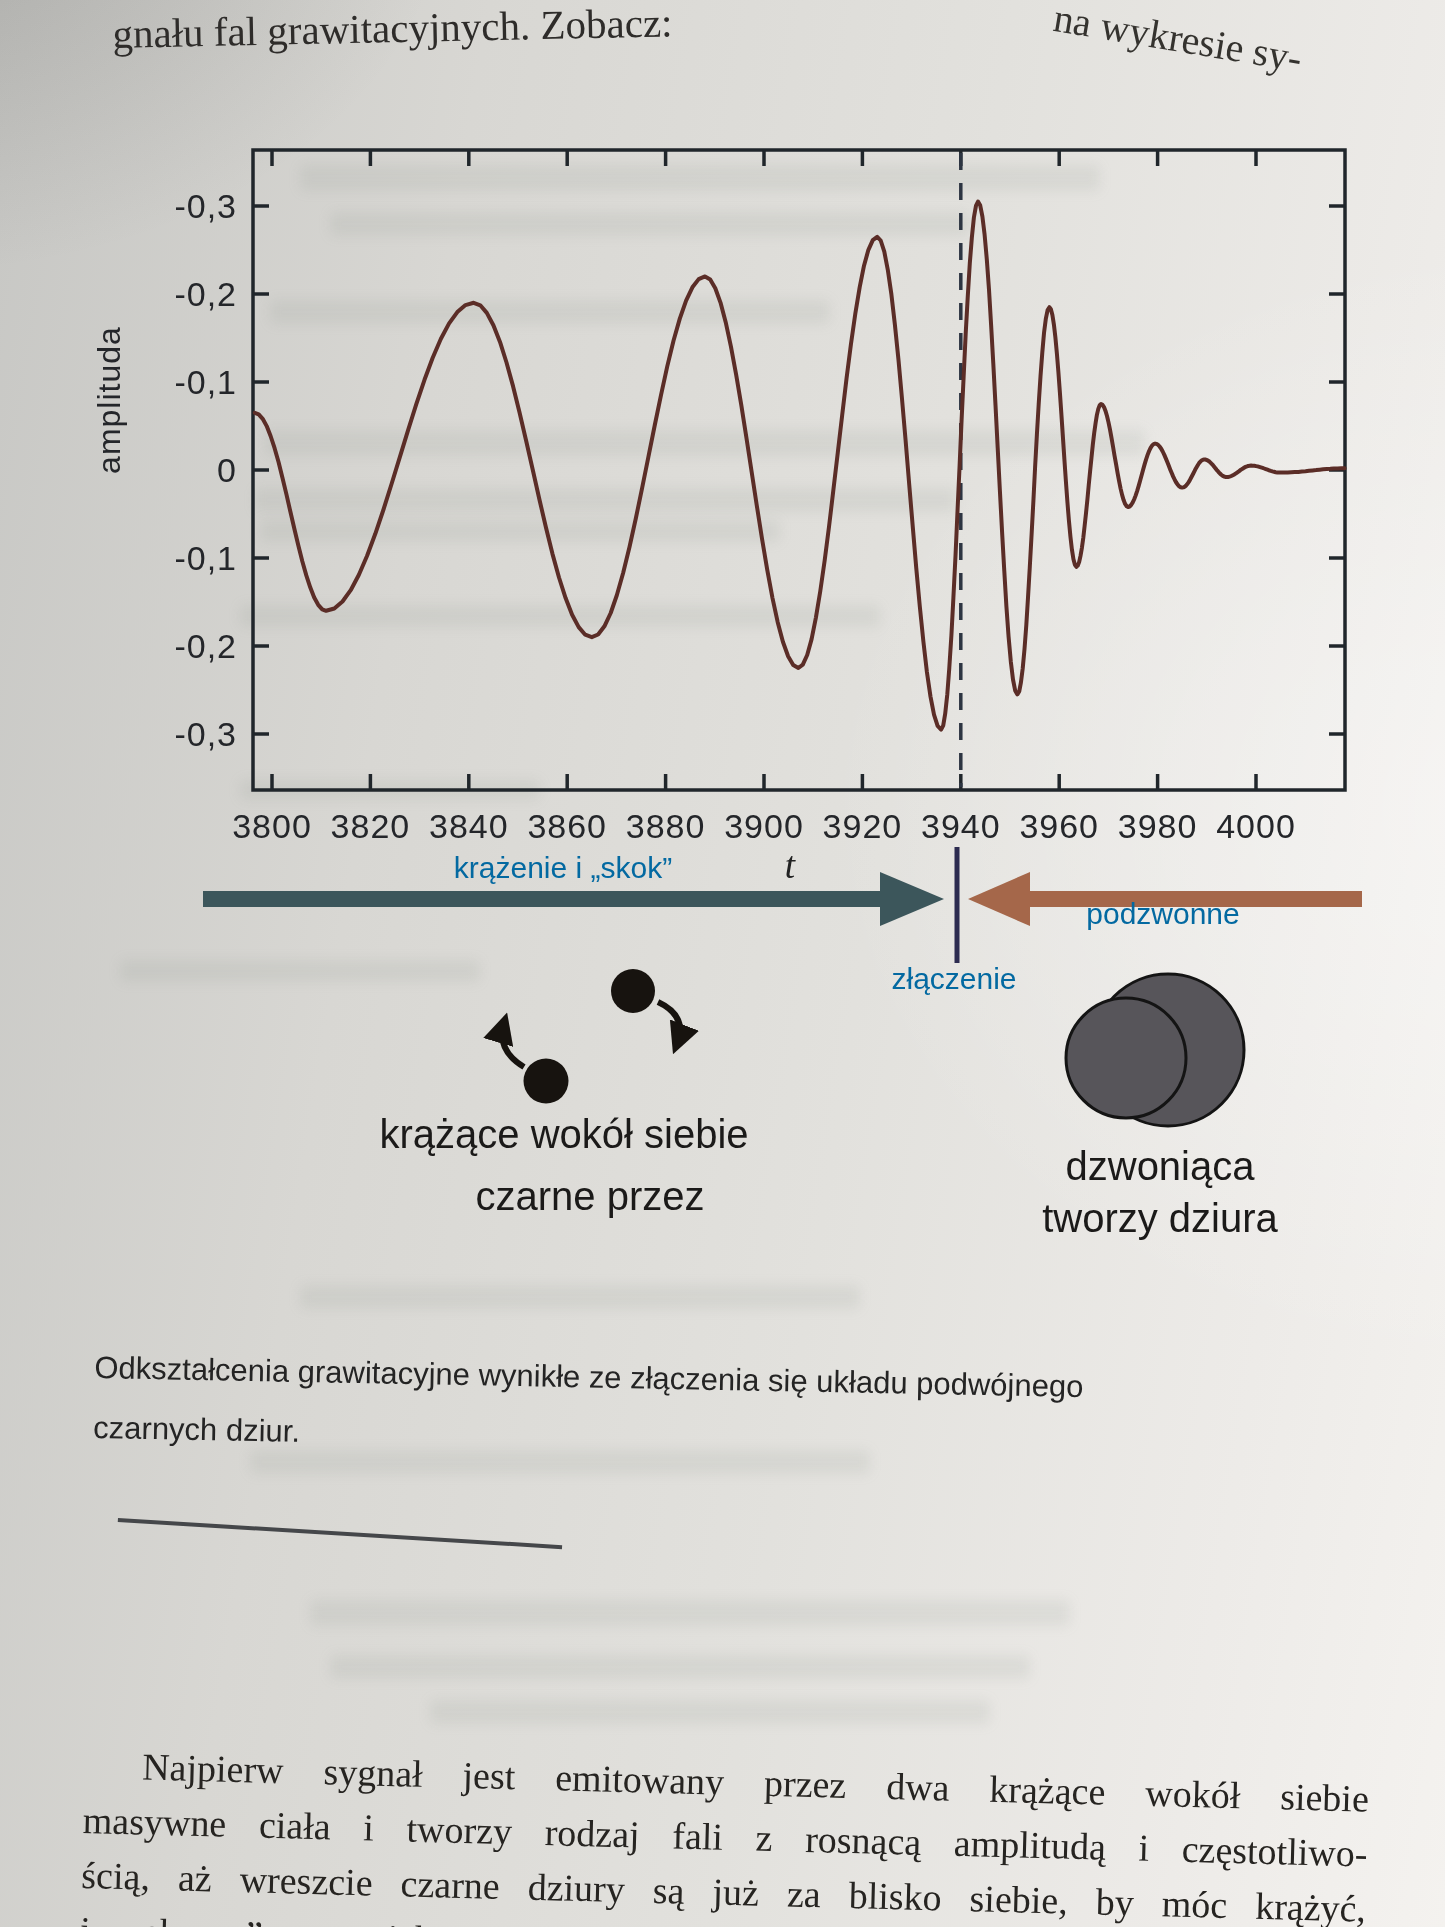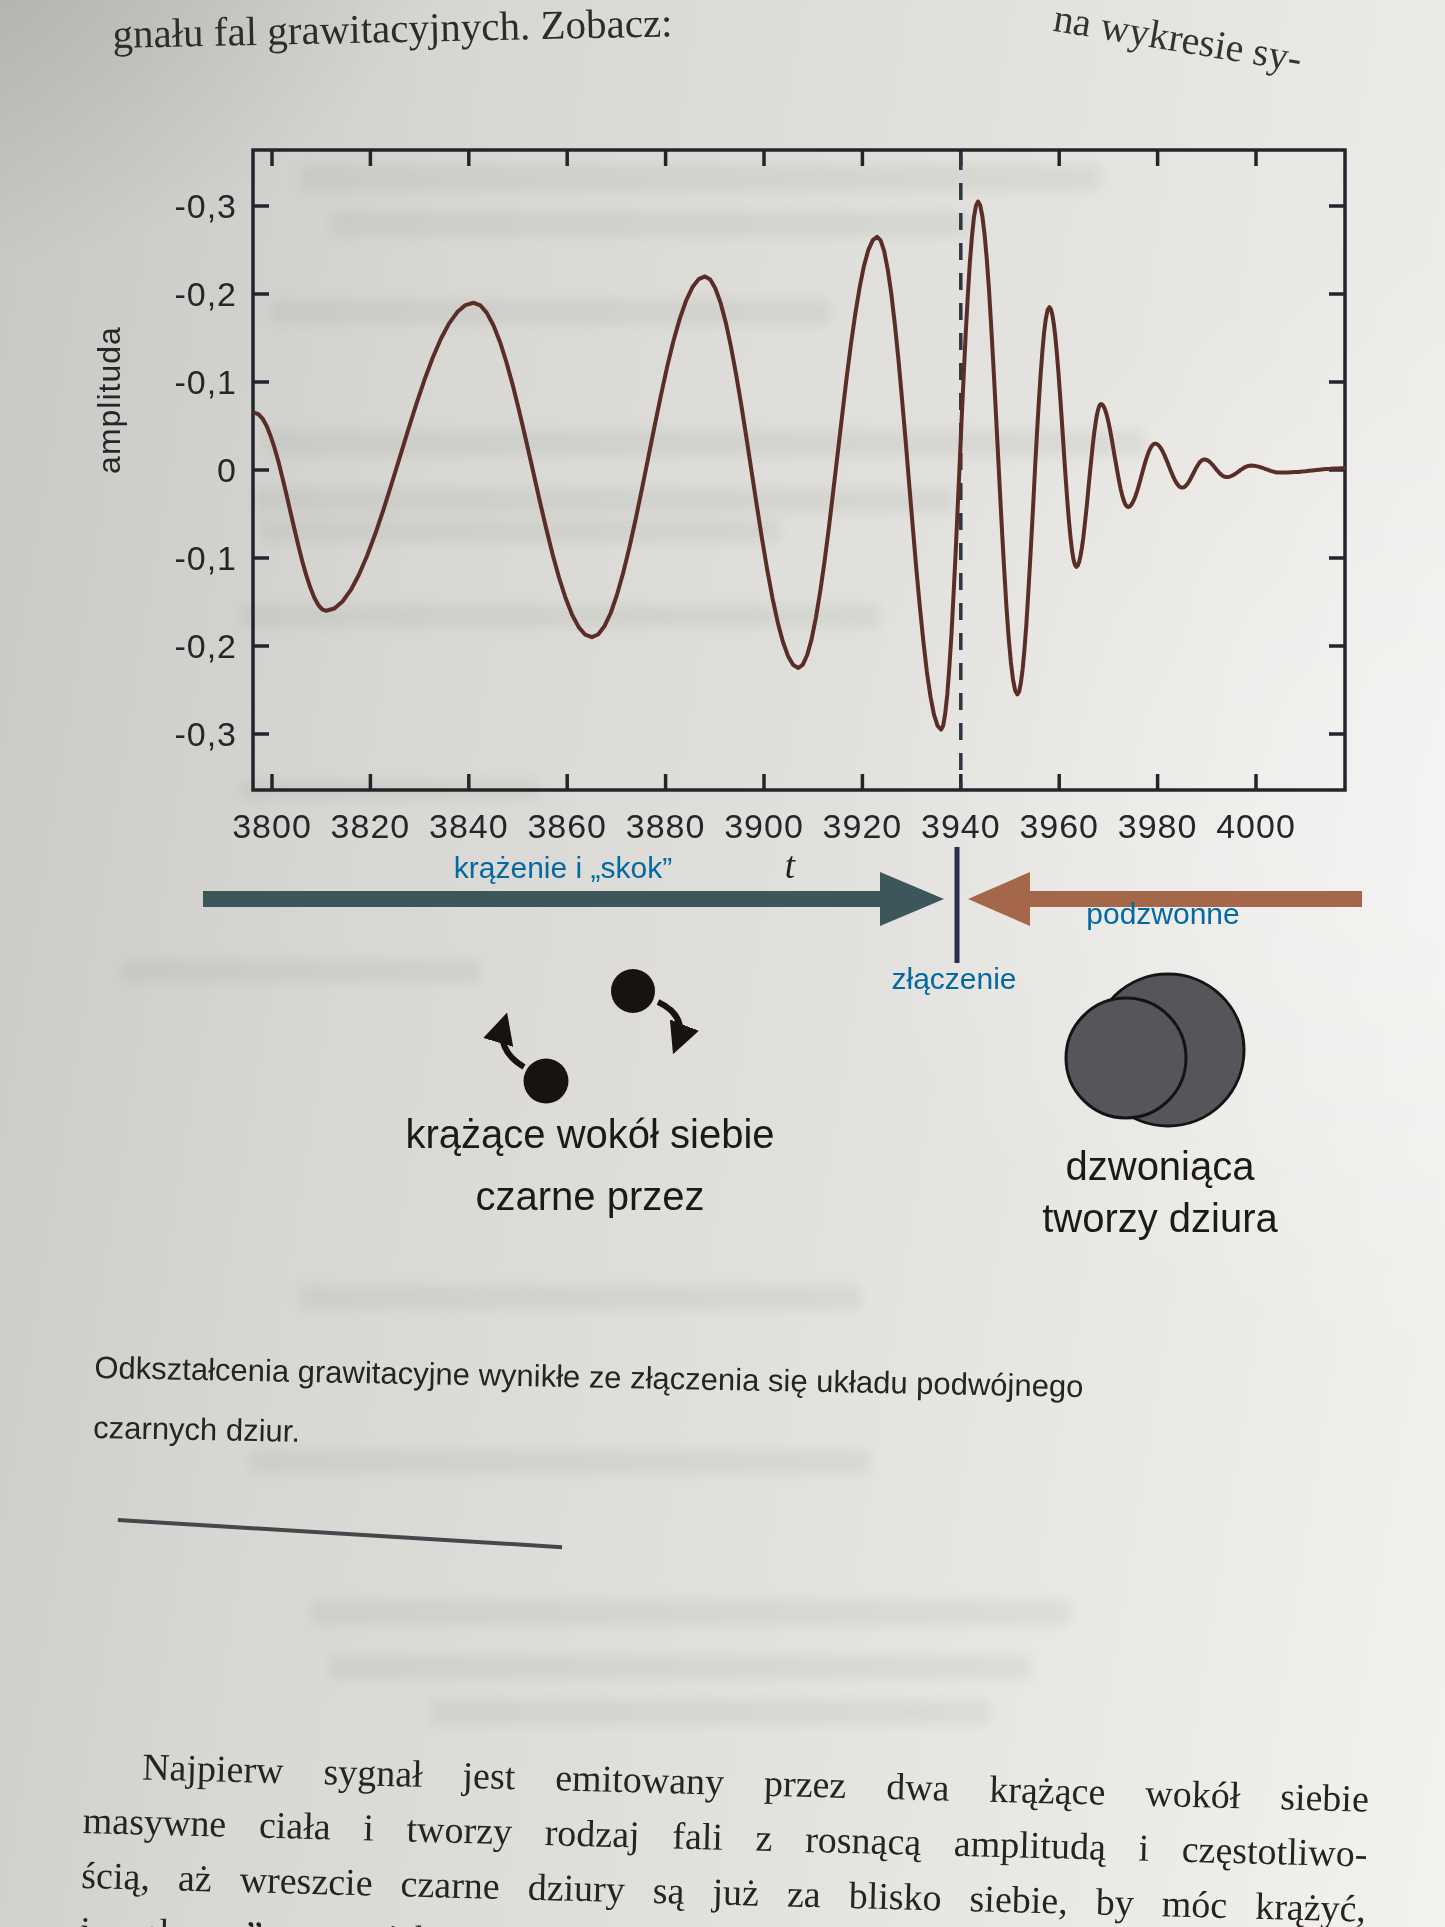"krążące wokół siebie" div.fig-label { left: 590px -> 564px }
